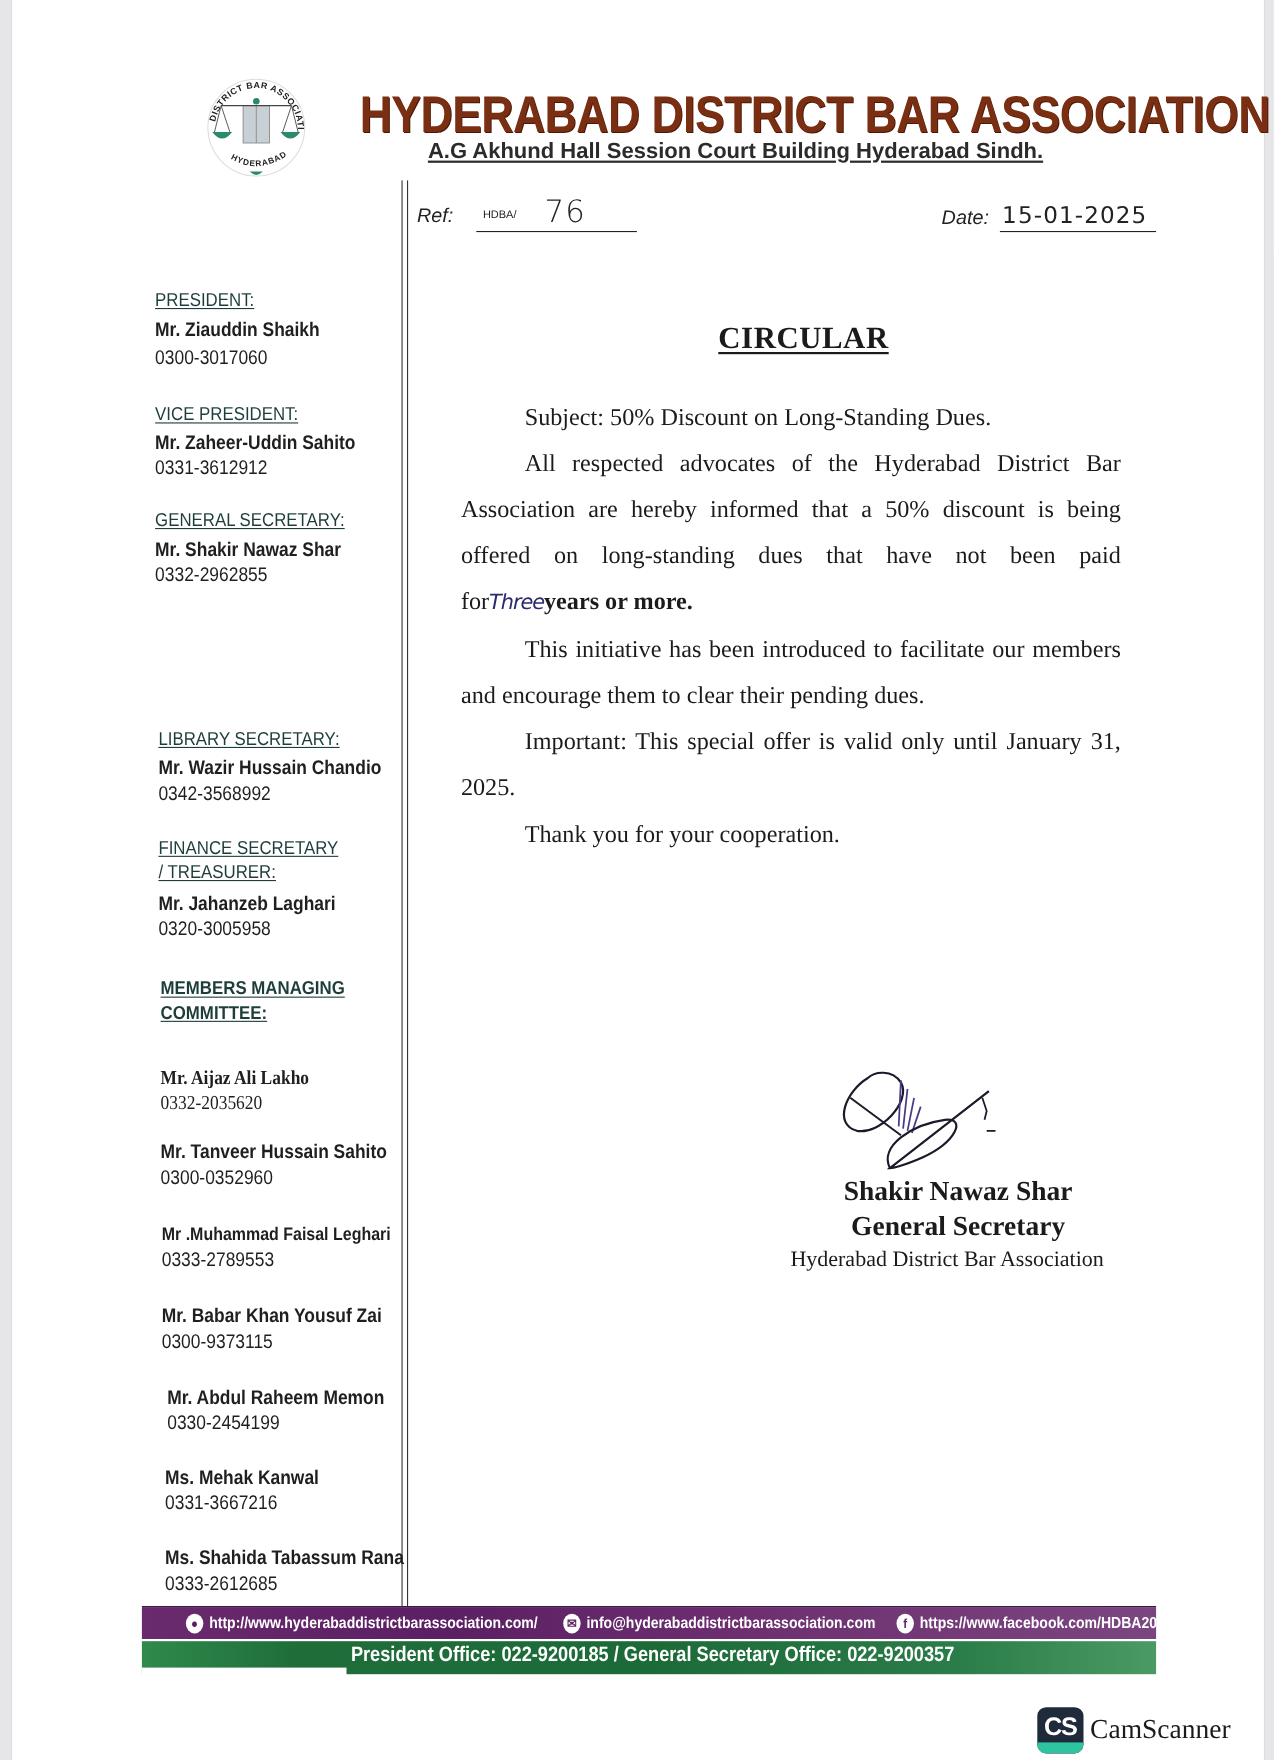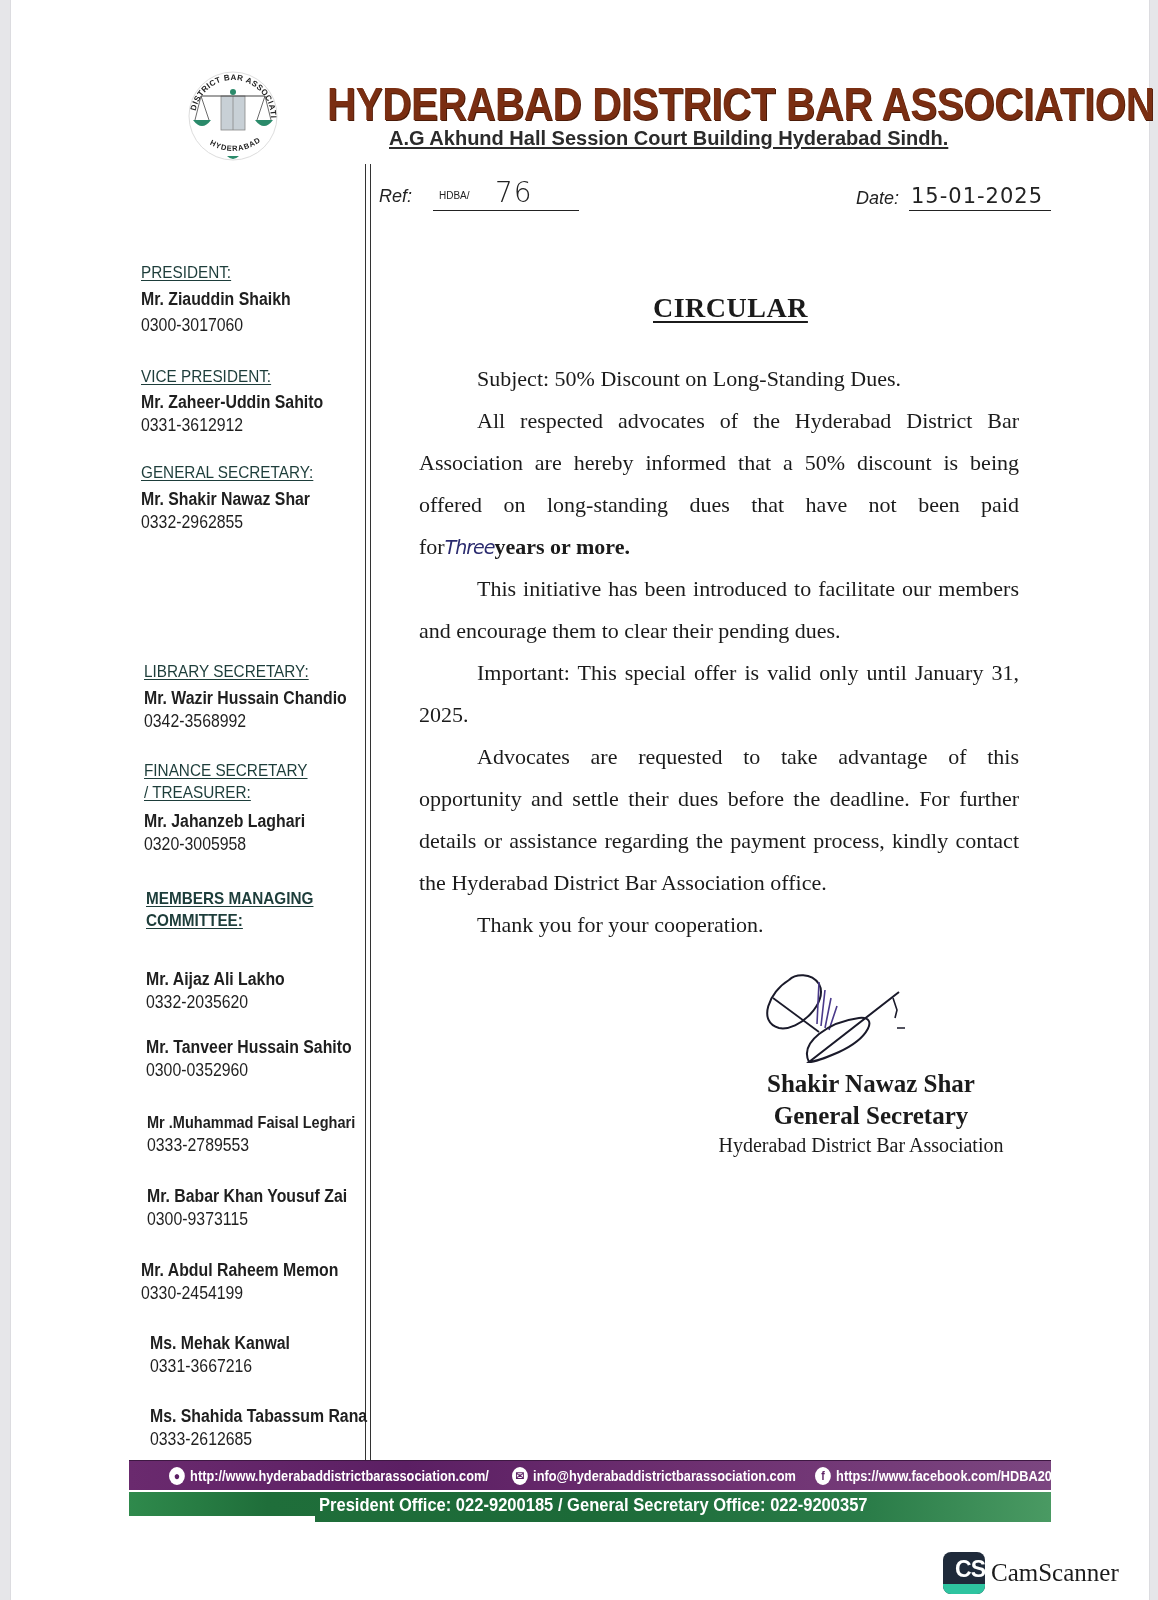"Advocates are requested to take" p.para { html: <p>Advocates are requested to take advantage of this opportunity and settle their dues before the deadline. For further details or assistance regarding the payment process, kindly contact the Hyderabad District Bar Association office.</p> -> none }
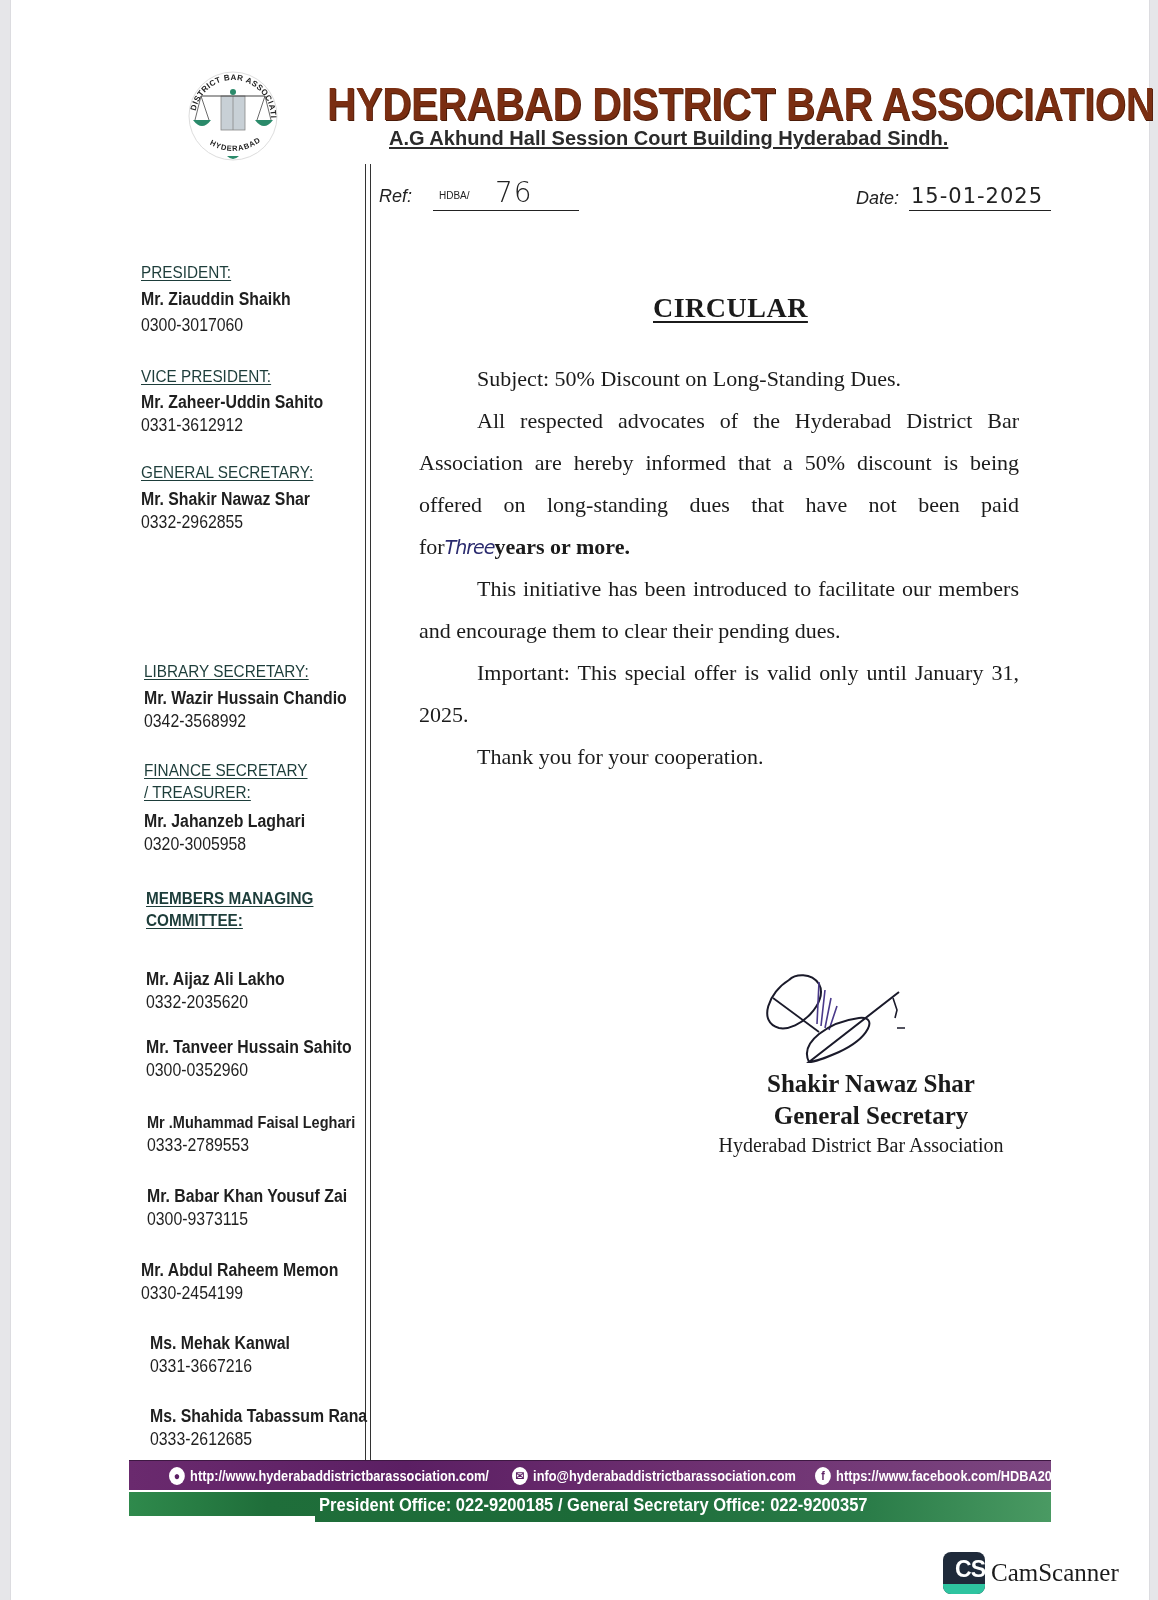"Mr. Aijaz Ali Lakho" div.sb { font-family: none -> Liberation Serif, serif }
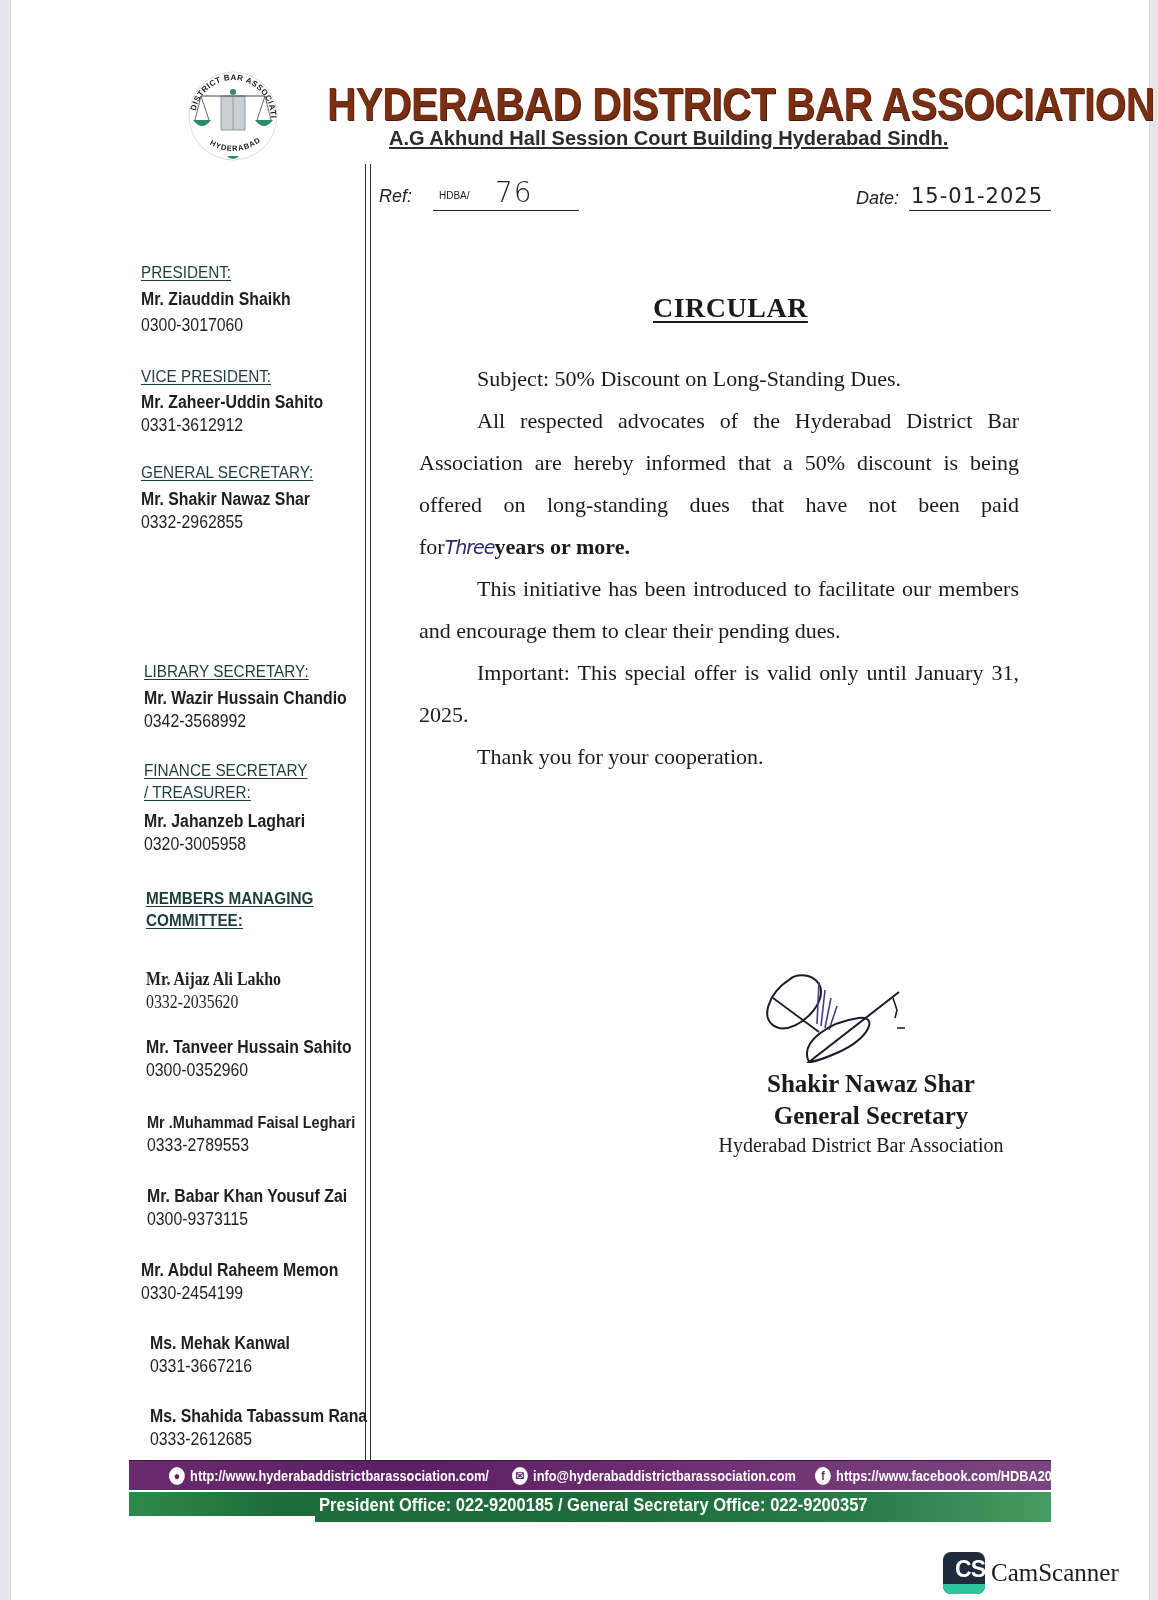"Mr. Abdul Raheem Memon" div.sb { left: 130px -> 141px }
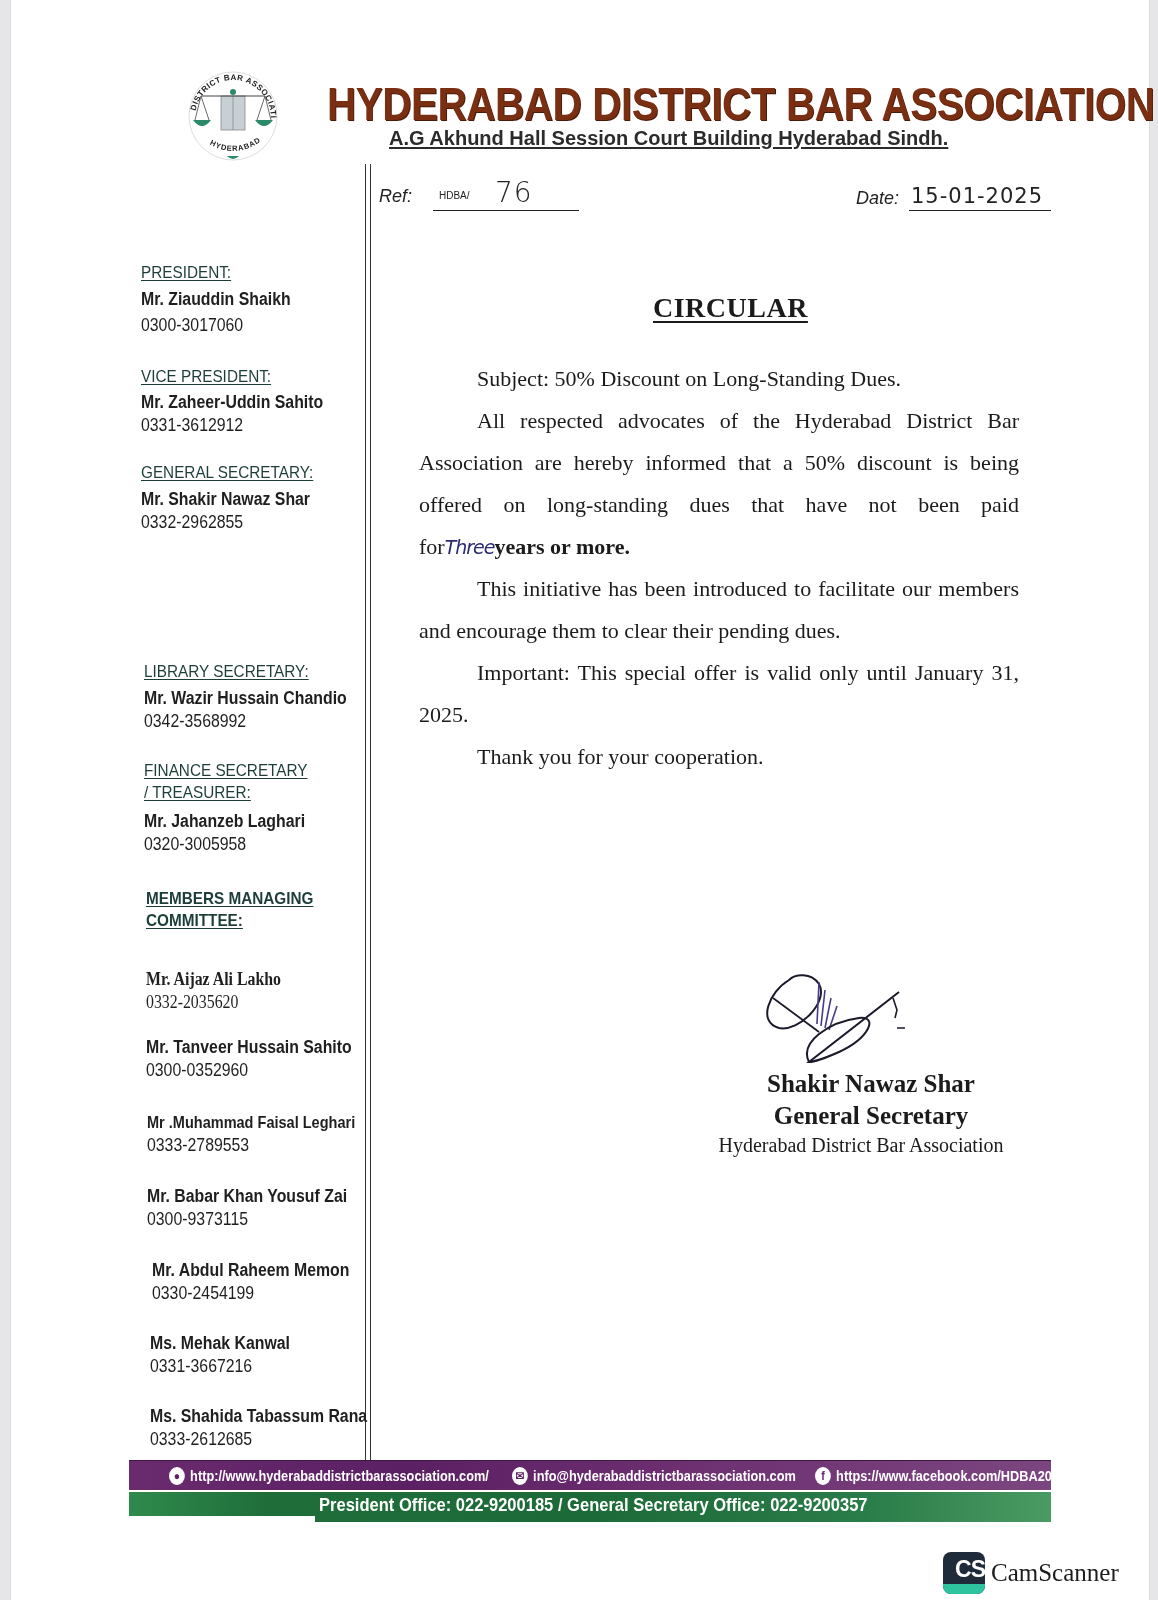"CS" .cs-logo { justify-content: flex-end -> center }
